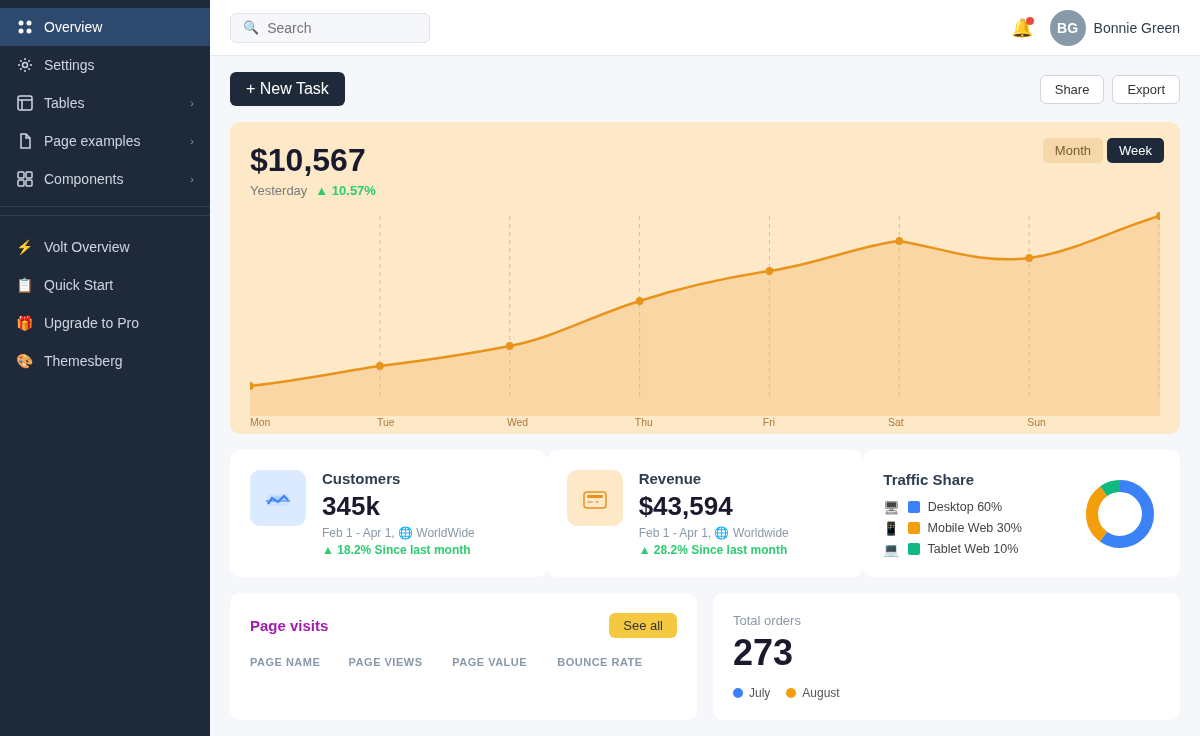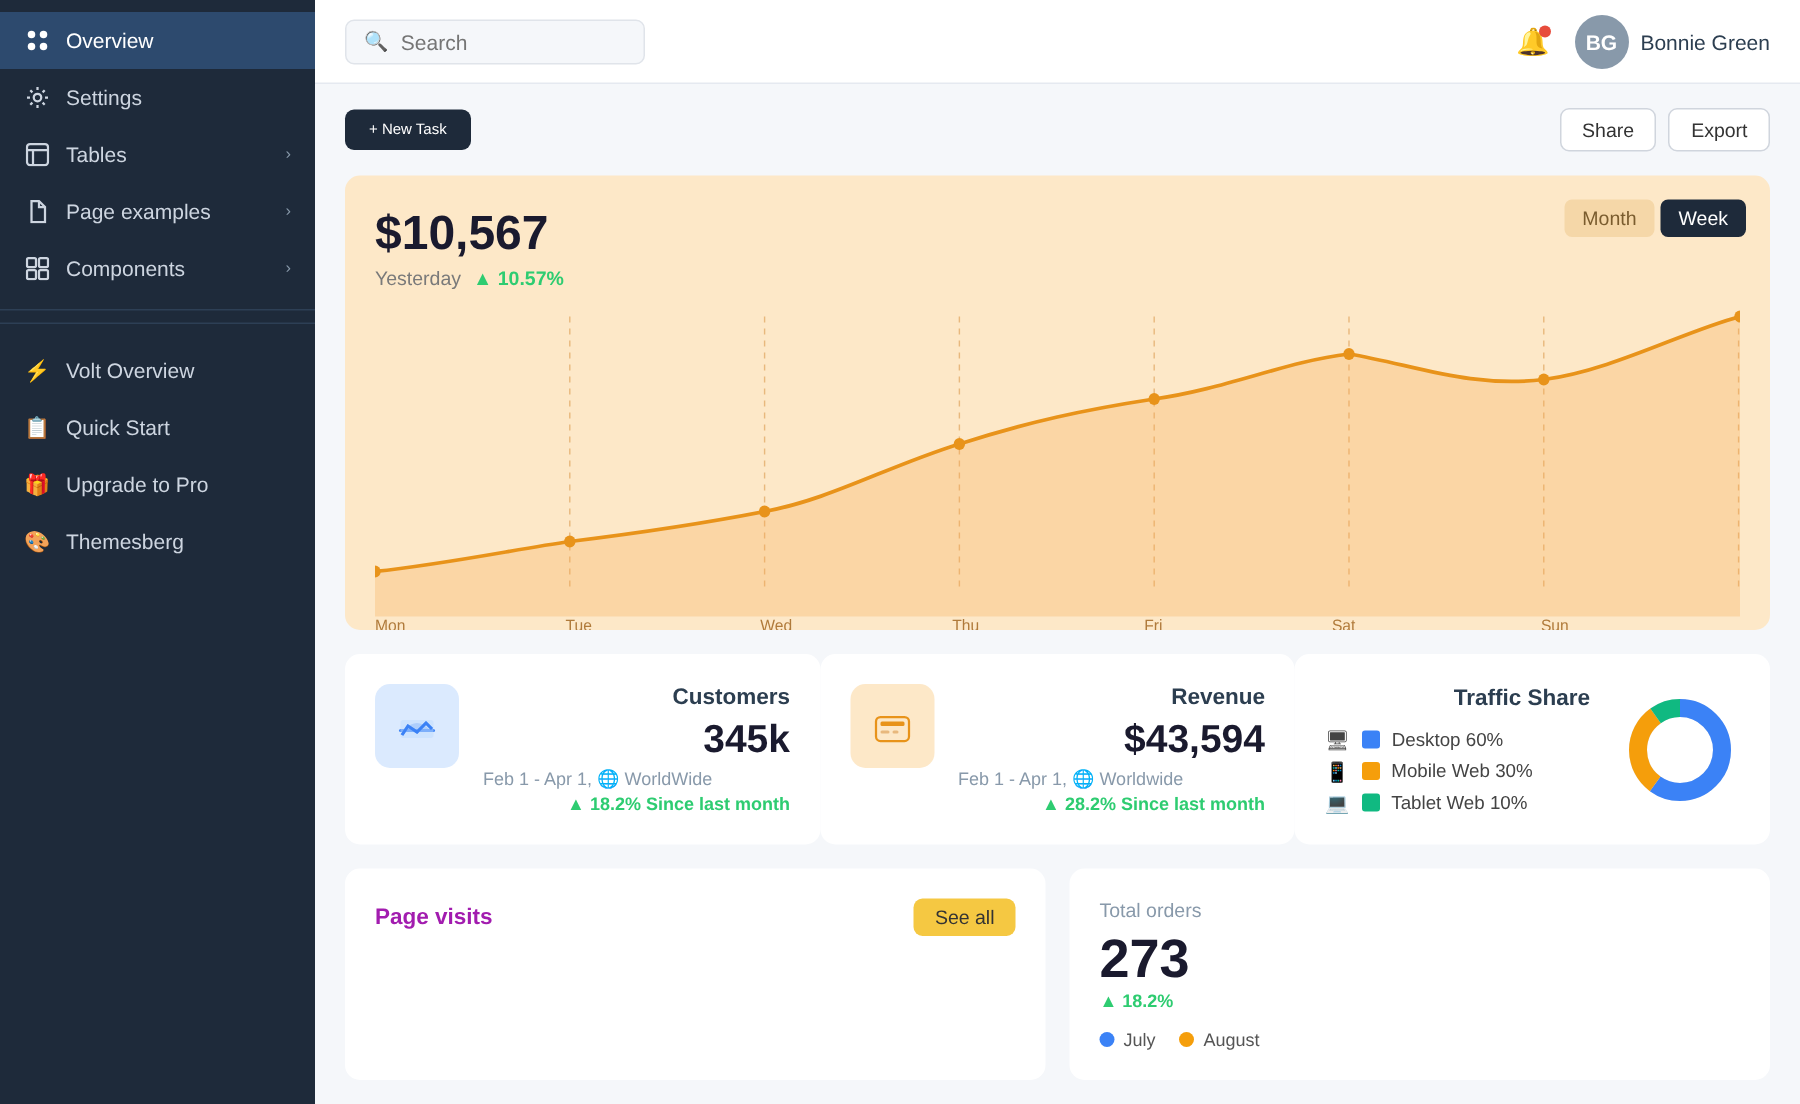"+ New Task" .btn-new-task { font-size: 10px -> 16px }
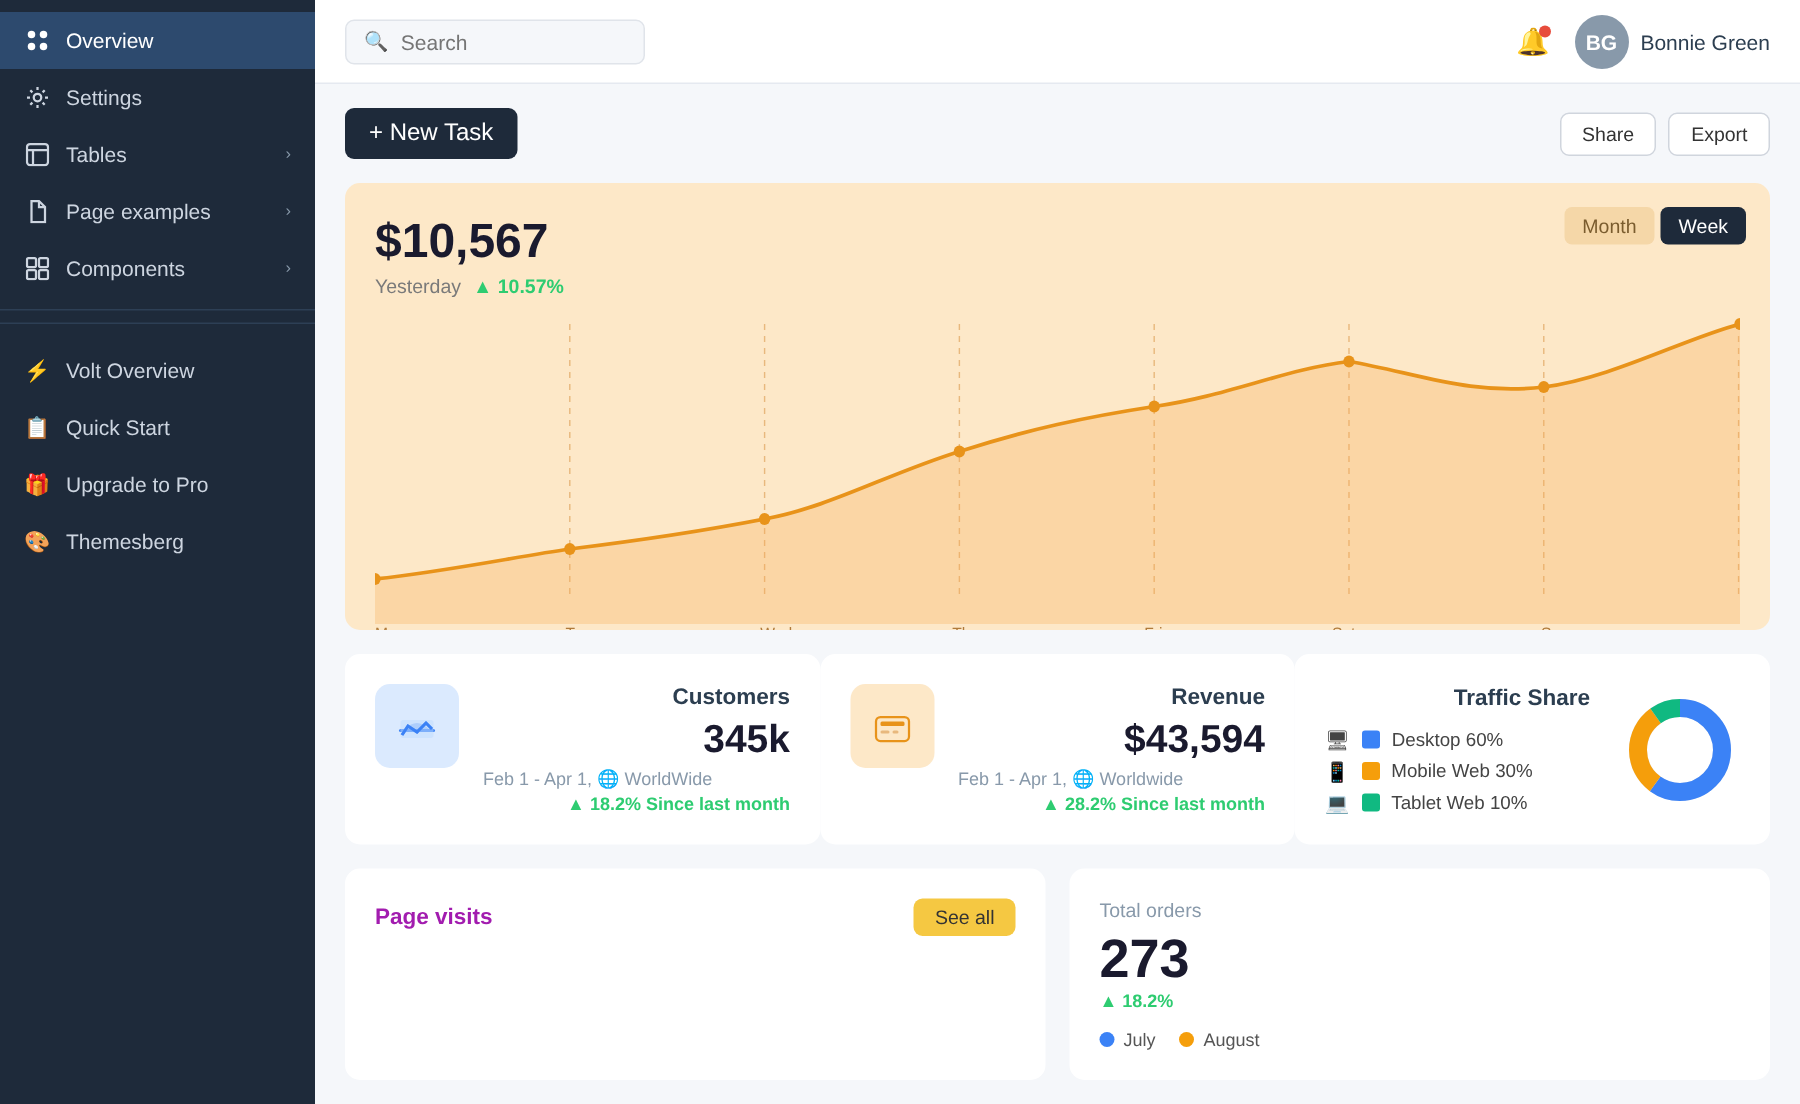"Customers" .stats-row { text-align: right -> none }
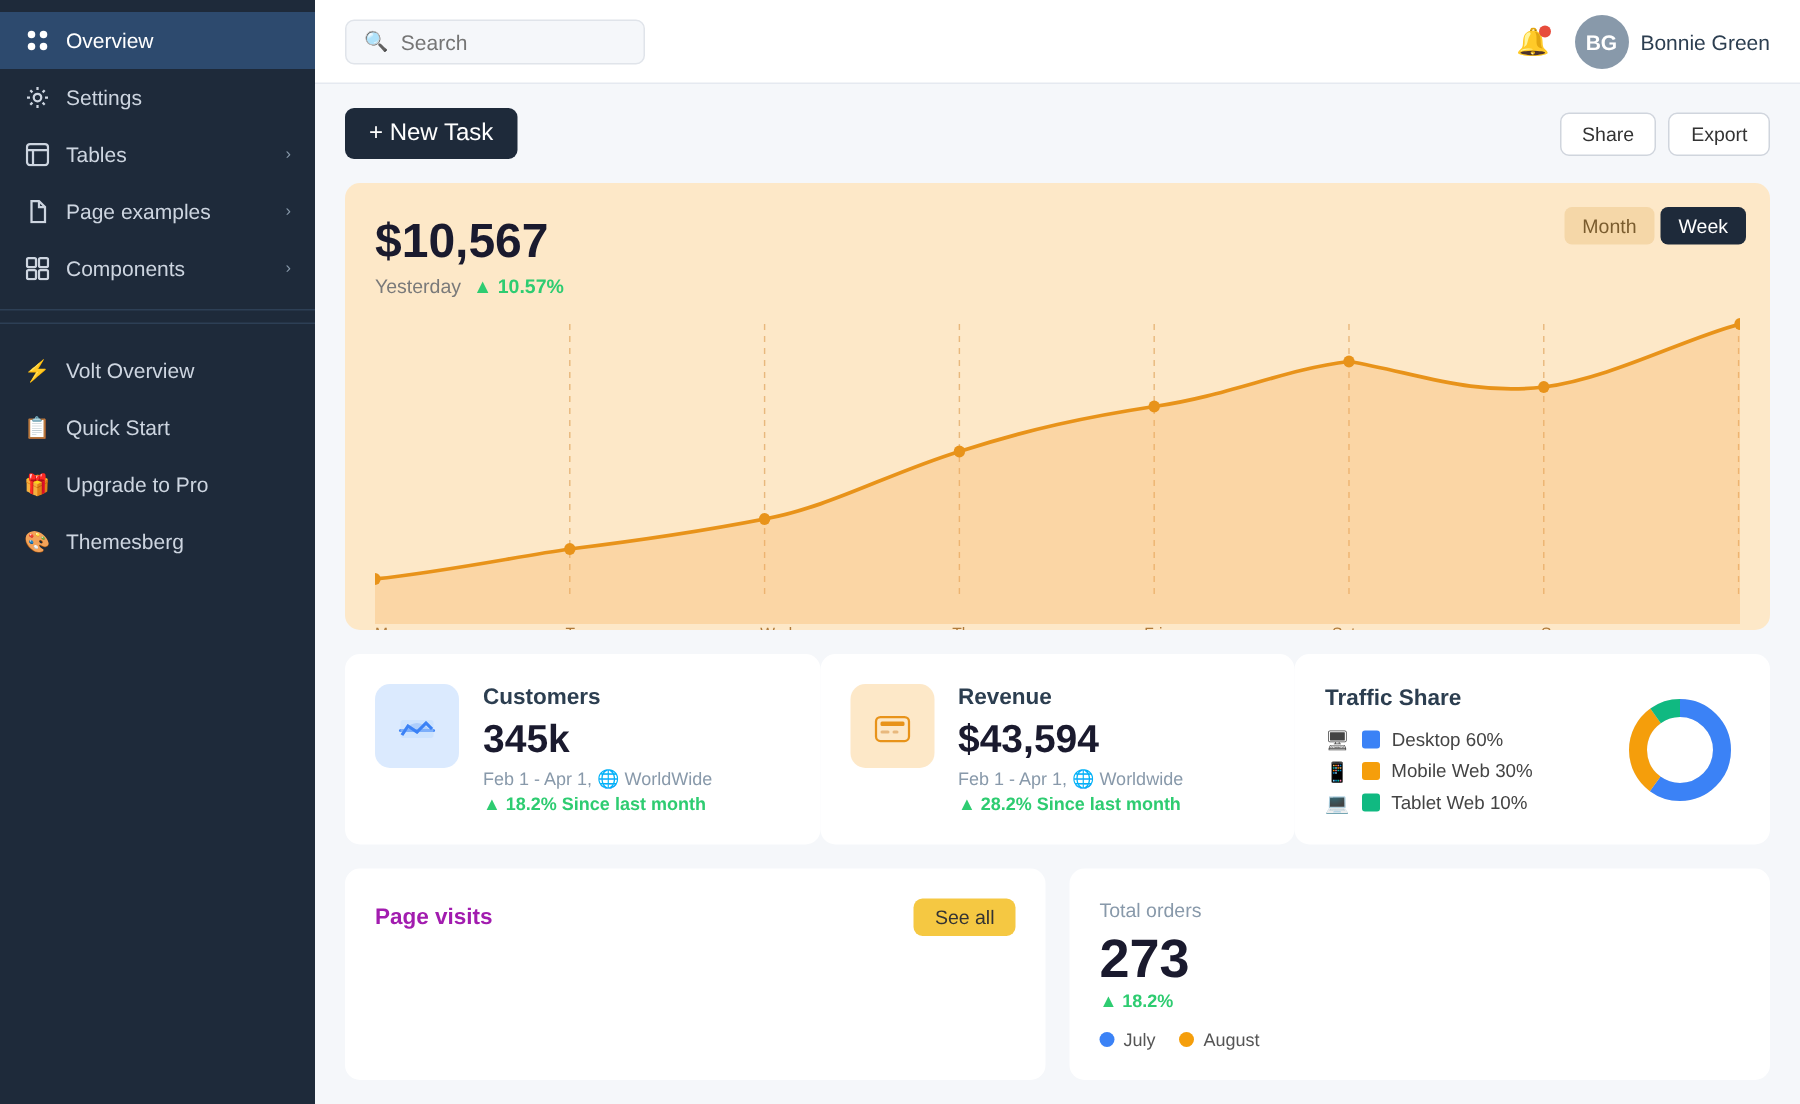"PAGE NAME" table.pv-table { html: none -> <table> <thead> <tr> <th>PAGE NAME</th> <th>PAGE VIEWS</th> <th>PAGE VALUE</th> <th>BOUNCE RATE</th> </tr> </thead> <tbody> </tbody> </table> }
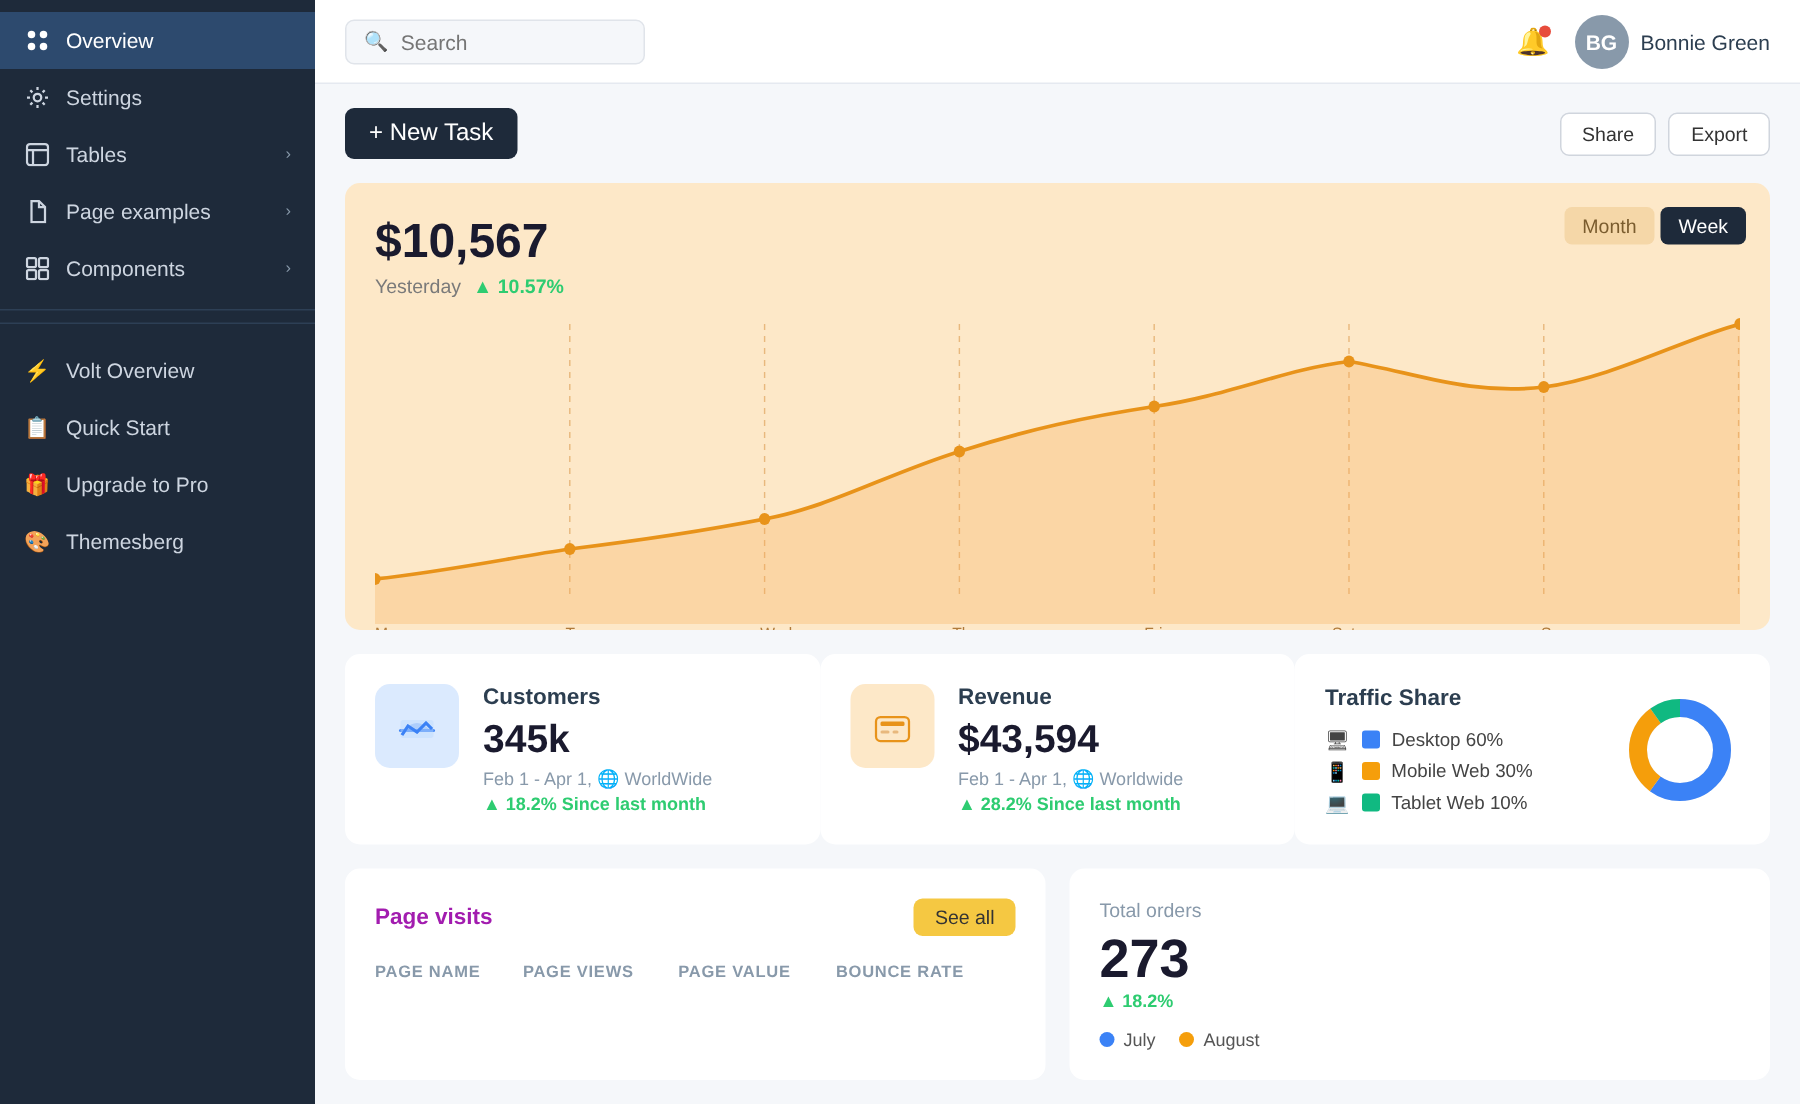"▲ 18.2%" div.orders-change { html: <div>▲ 18.2%</div> -> none }
